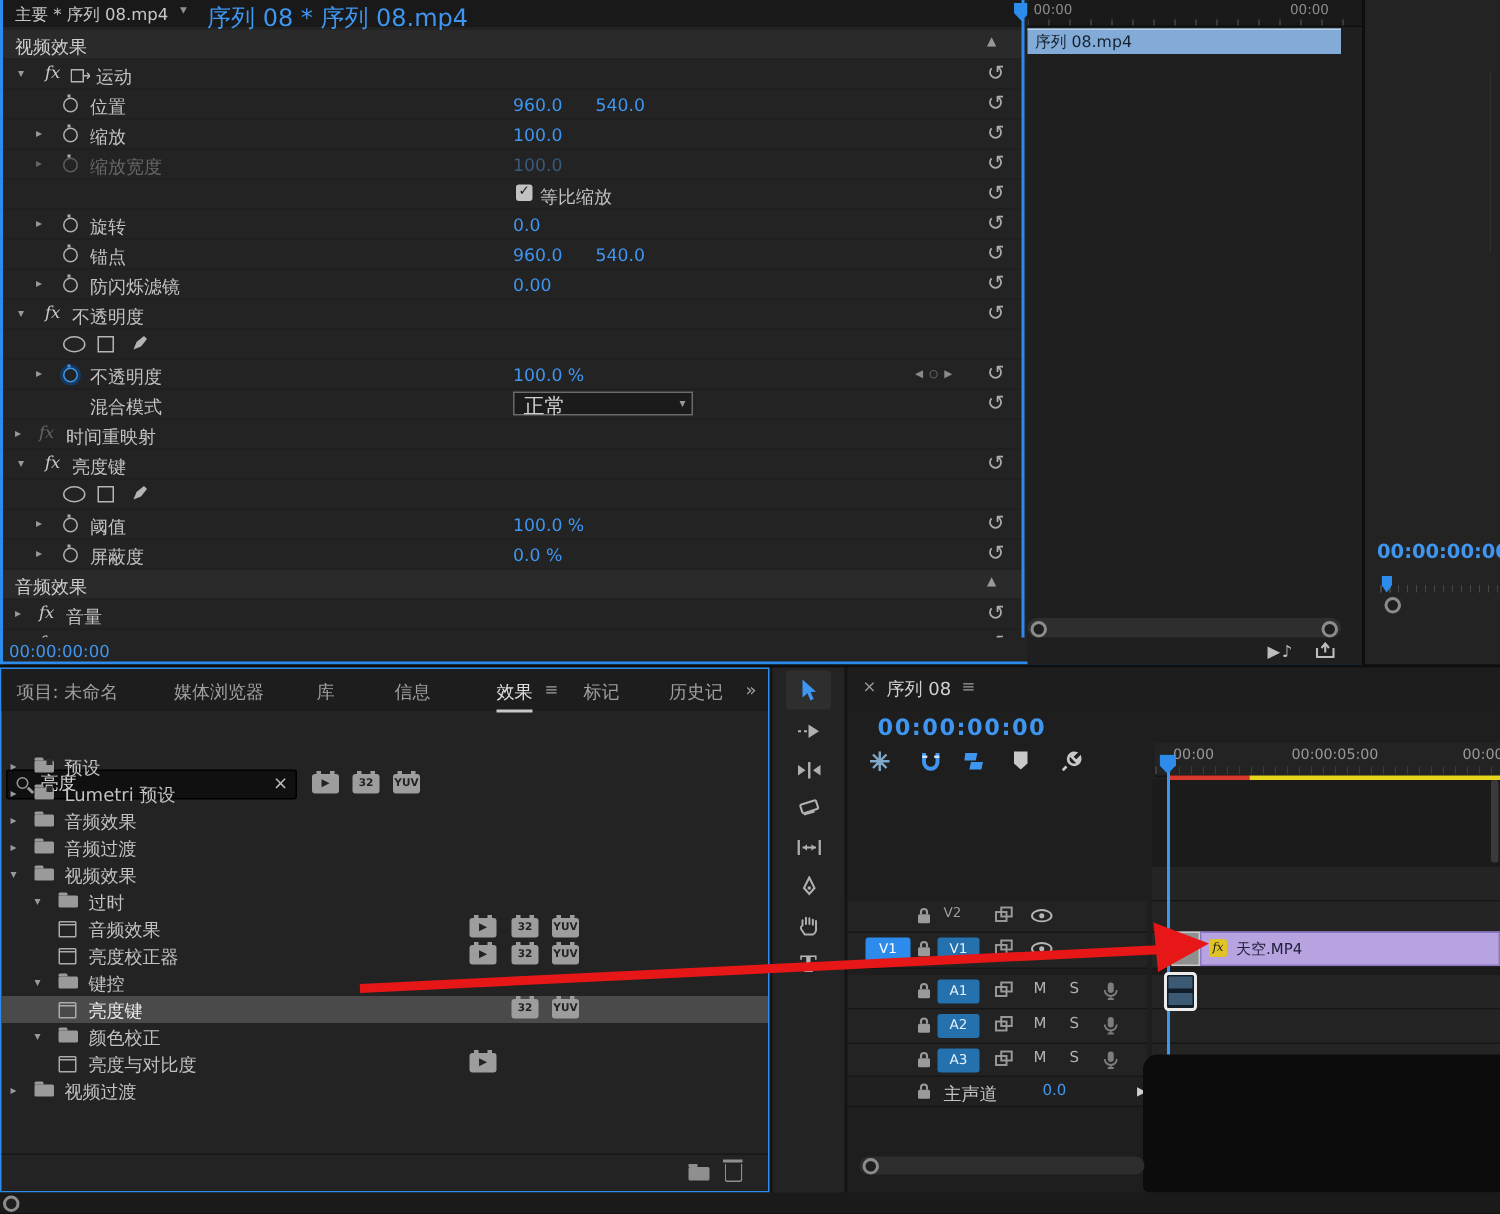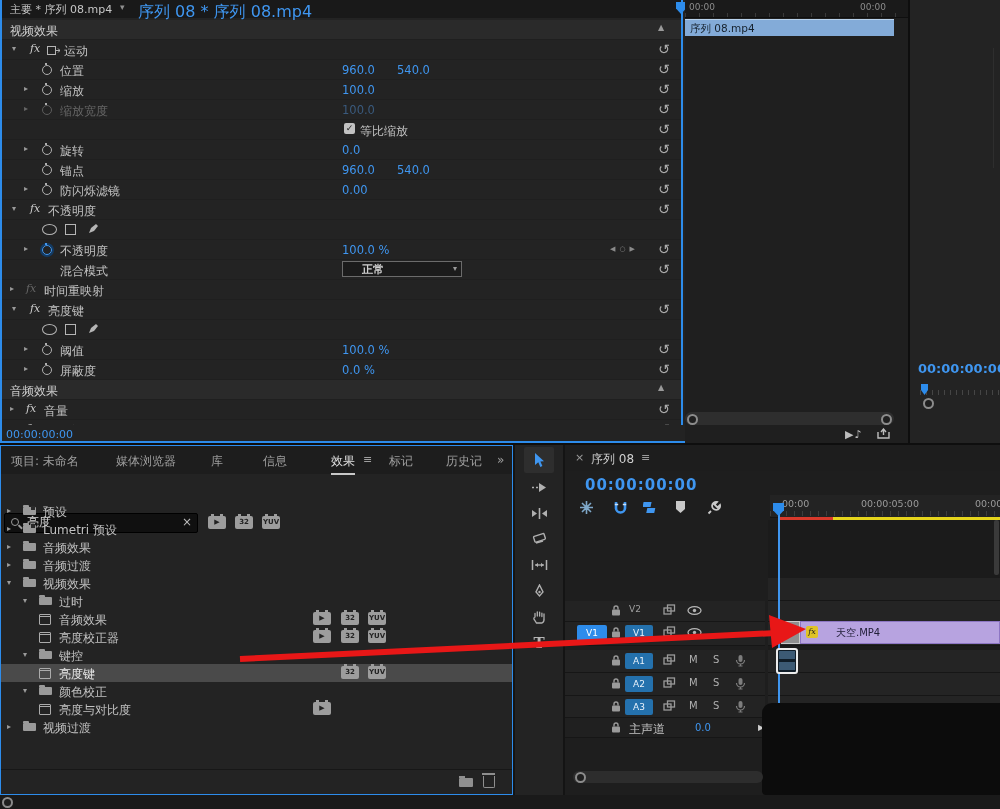"正常" .dd .ddtext { font-size: 11px -> 14px; font-weight: bold -> none; left: 19px -> 6px }
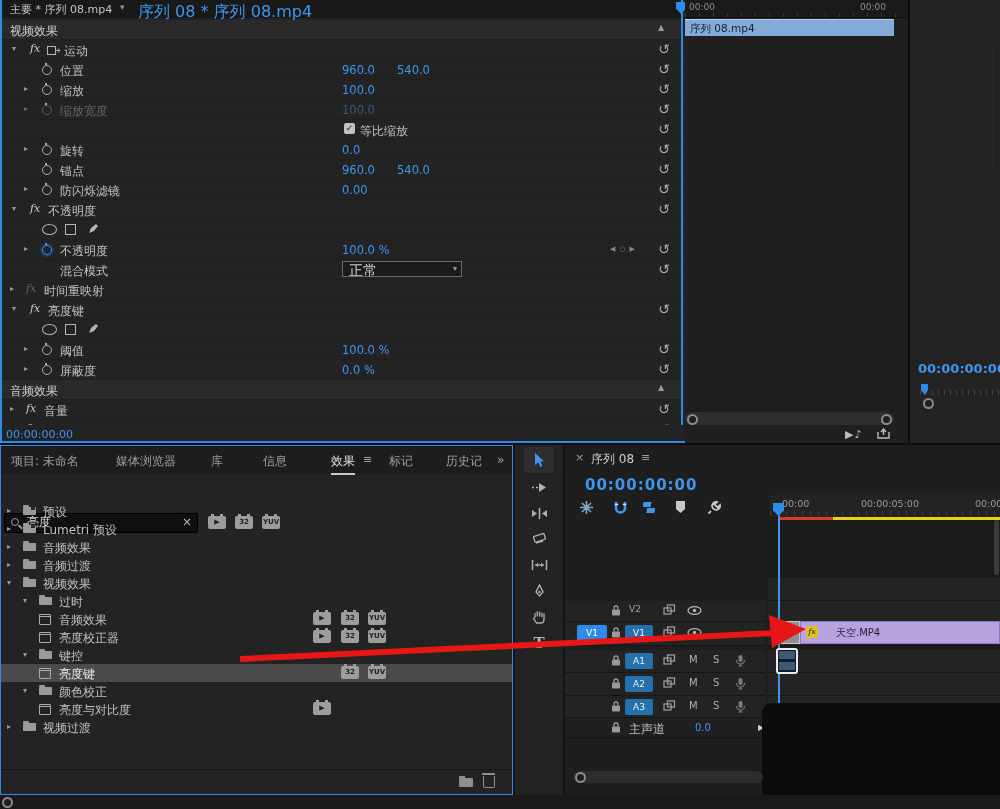"天空.MP4" #clip .cl { margin-left: 12px -> none }
